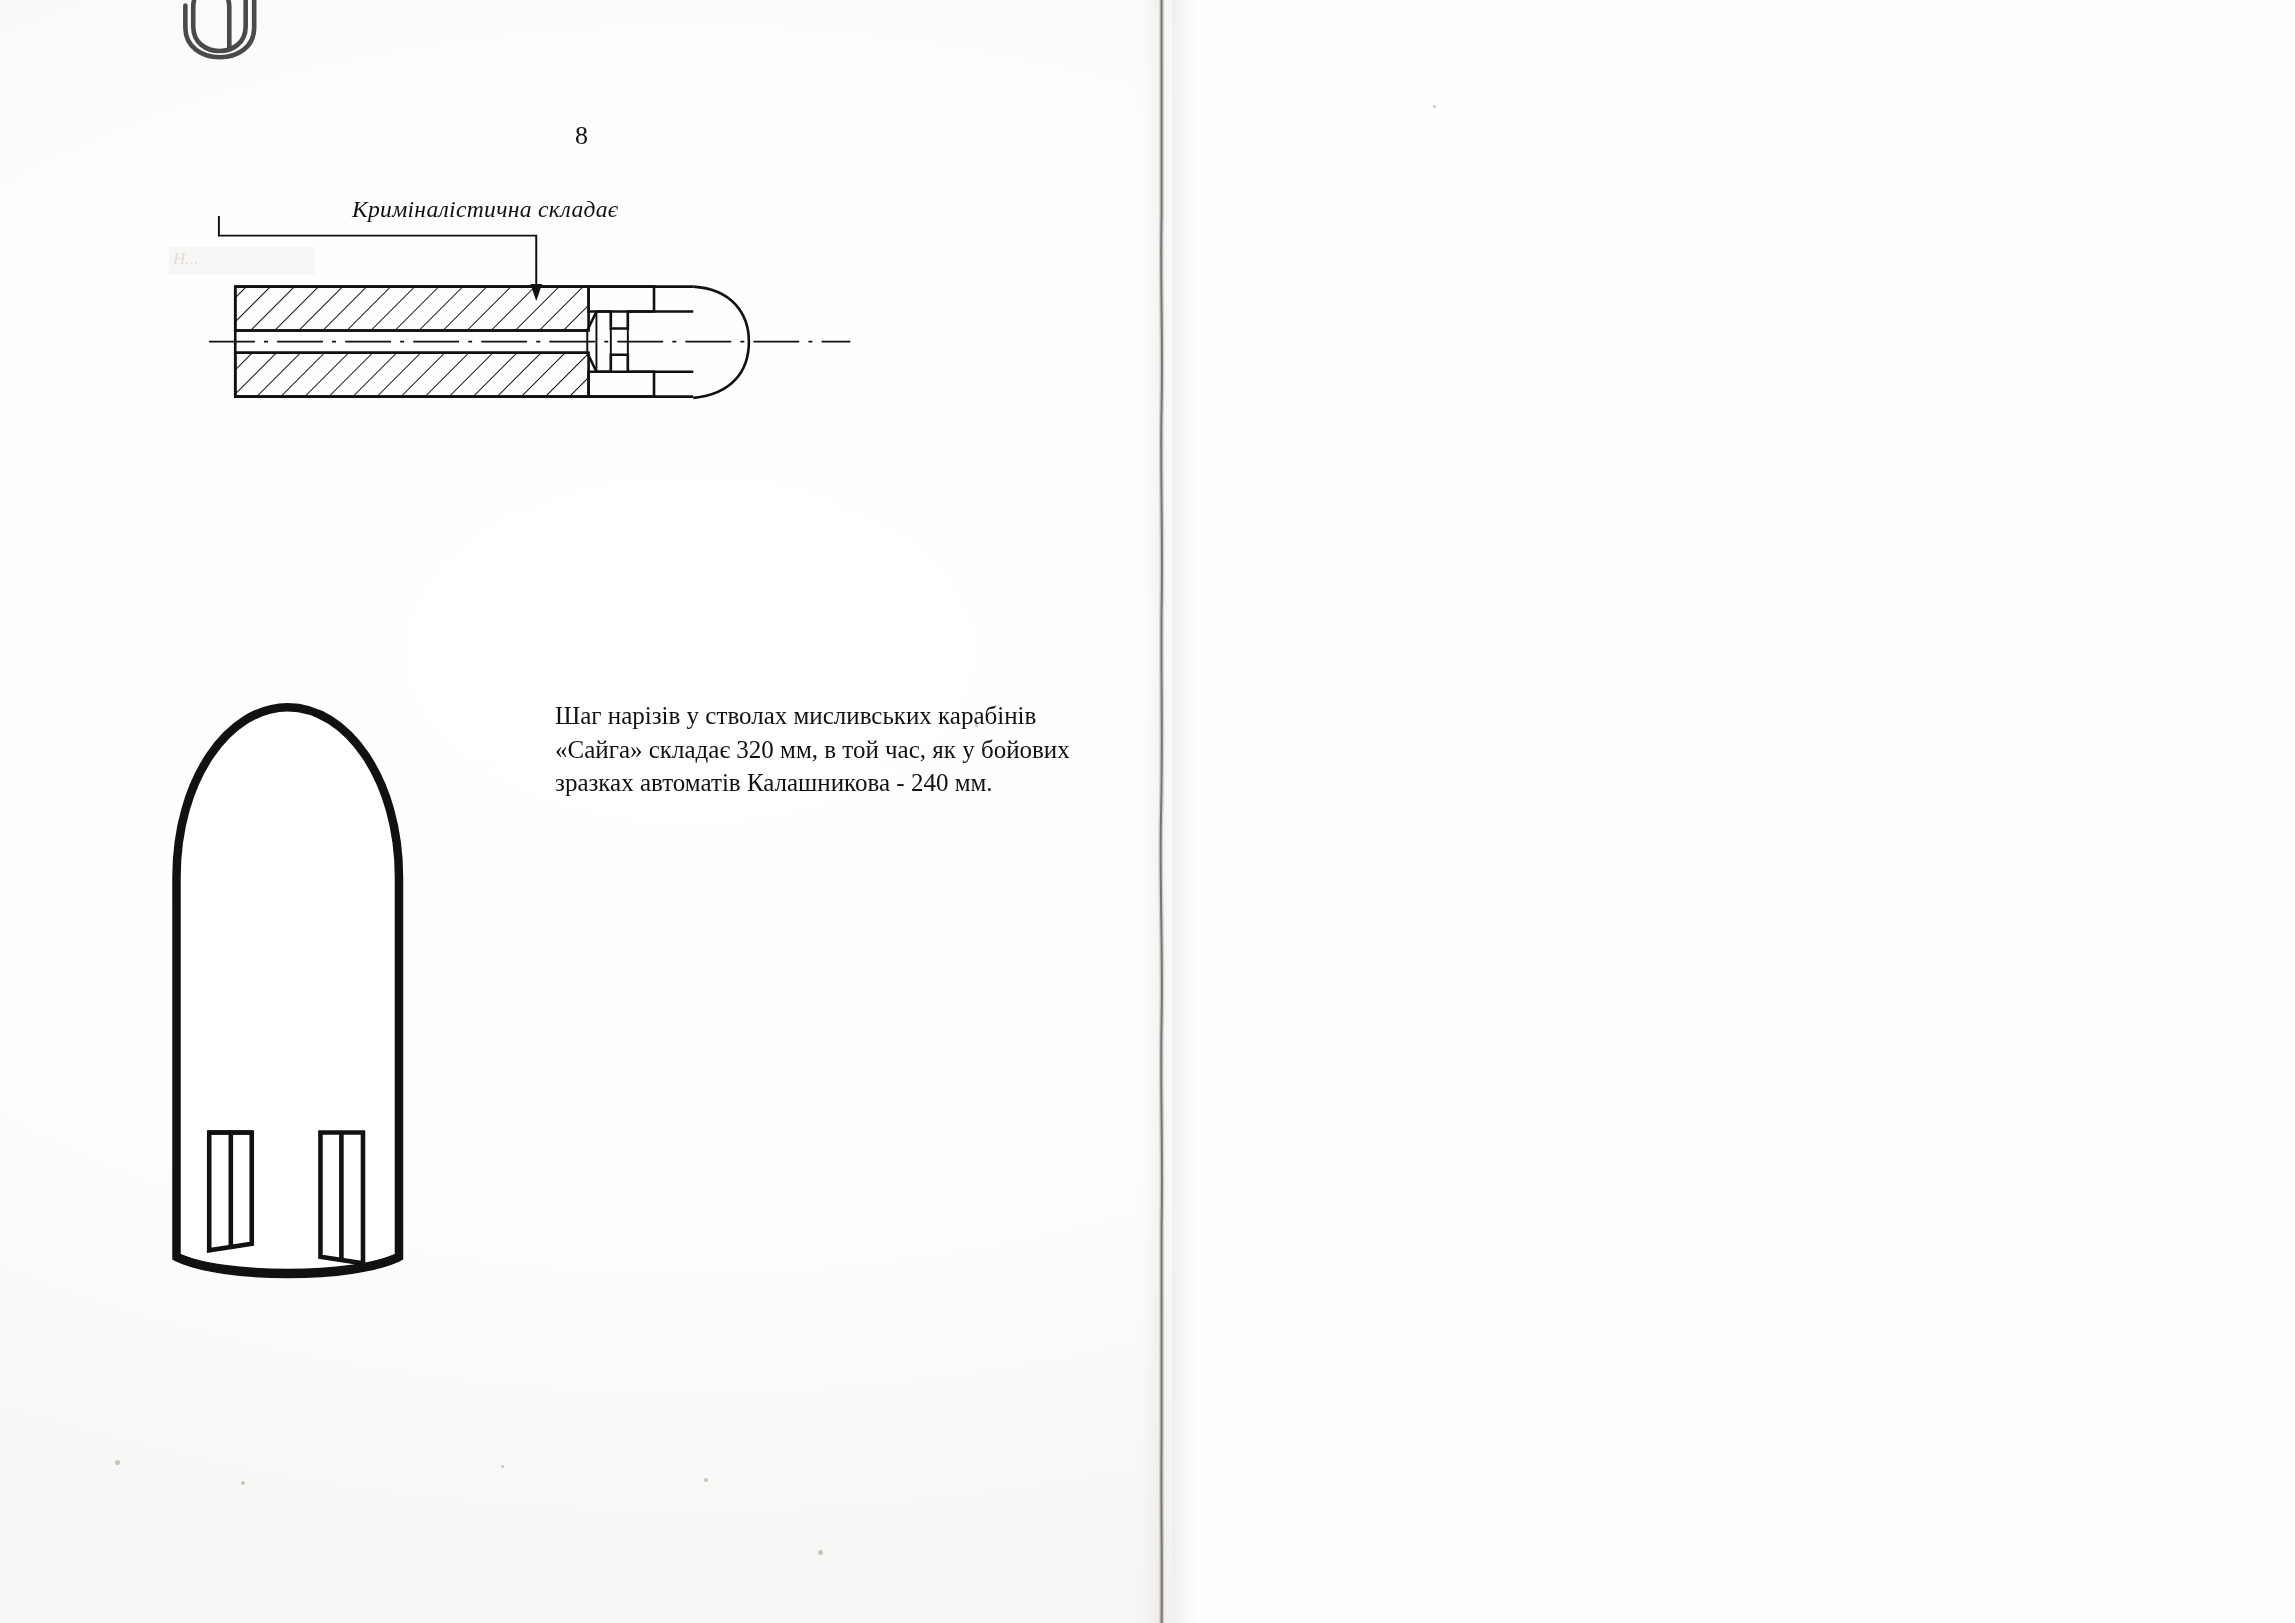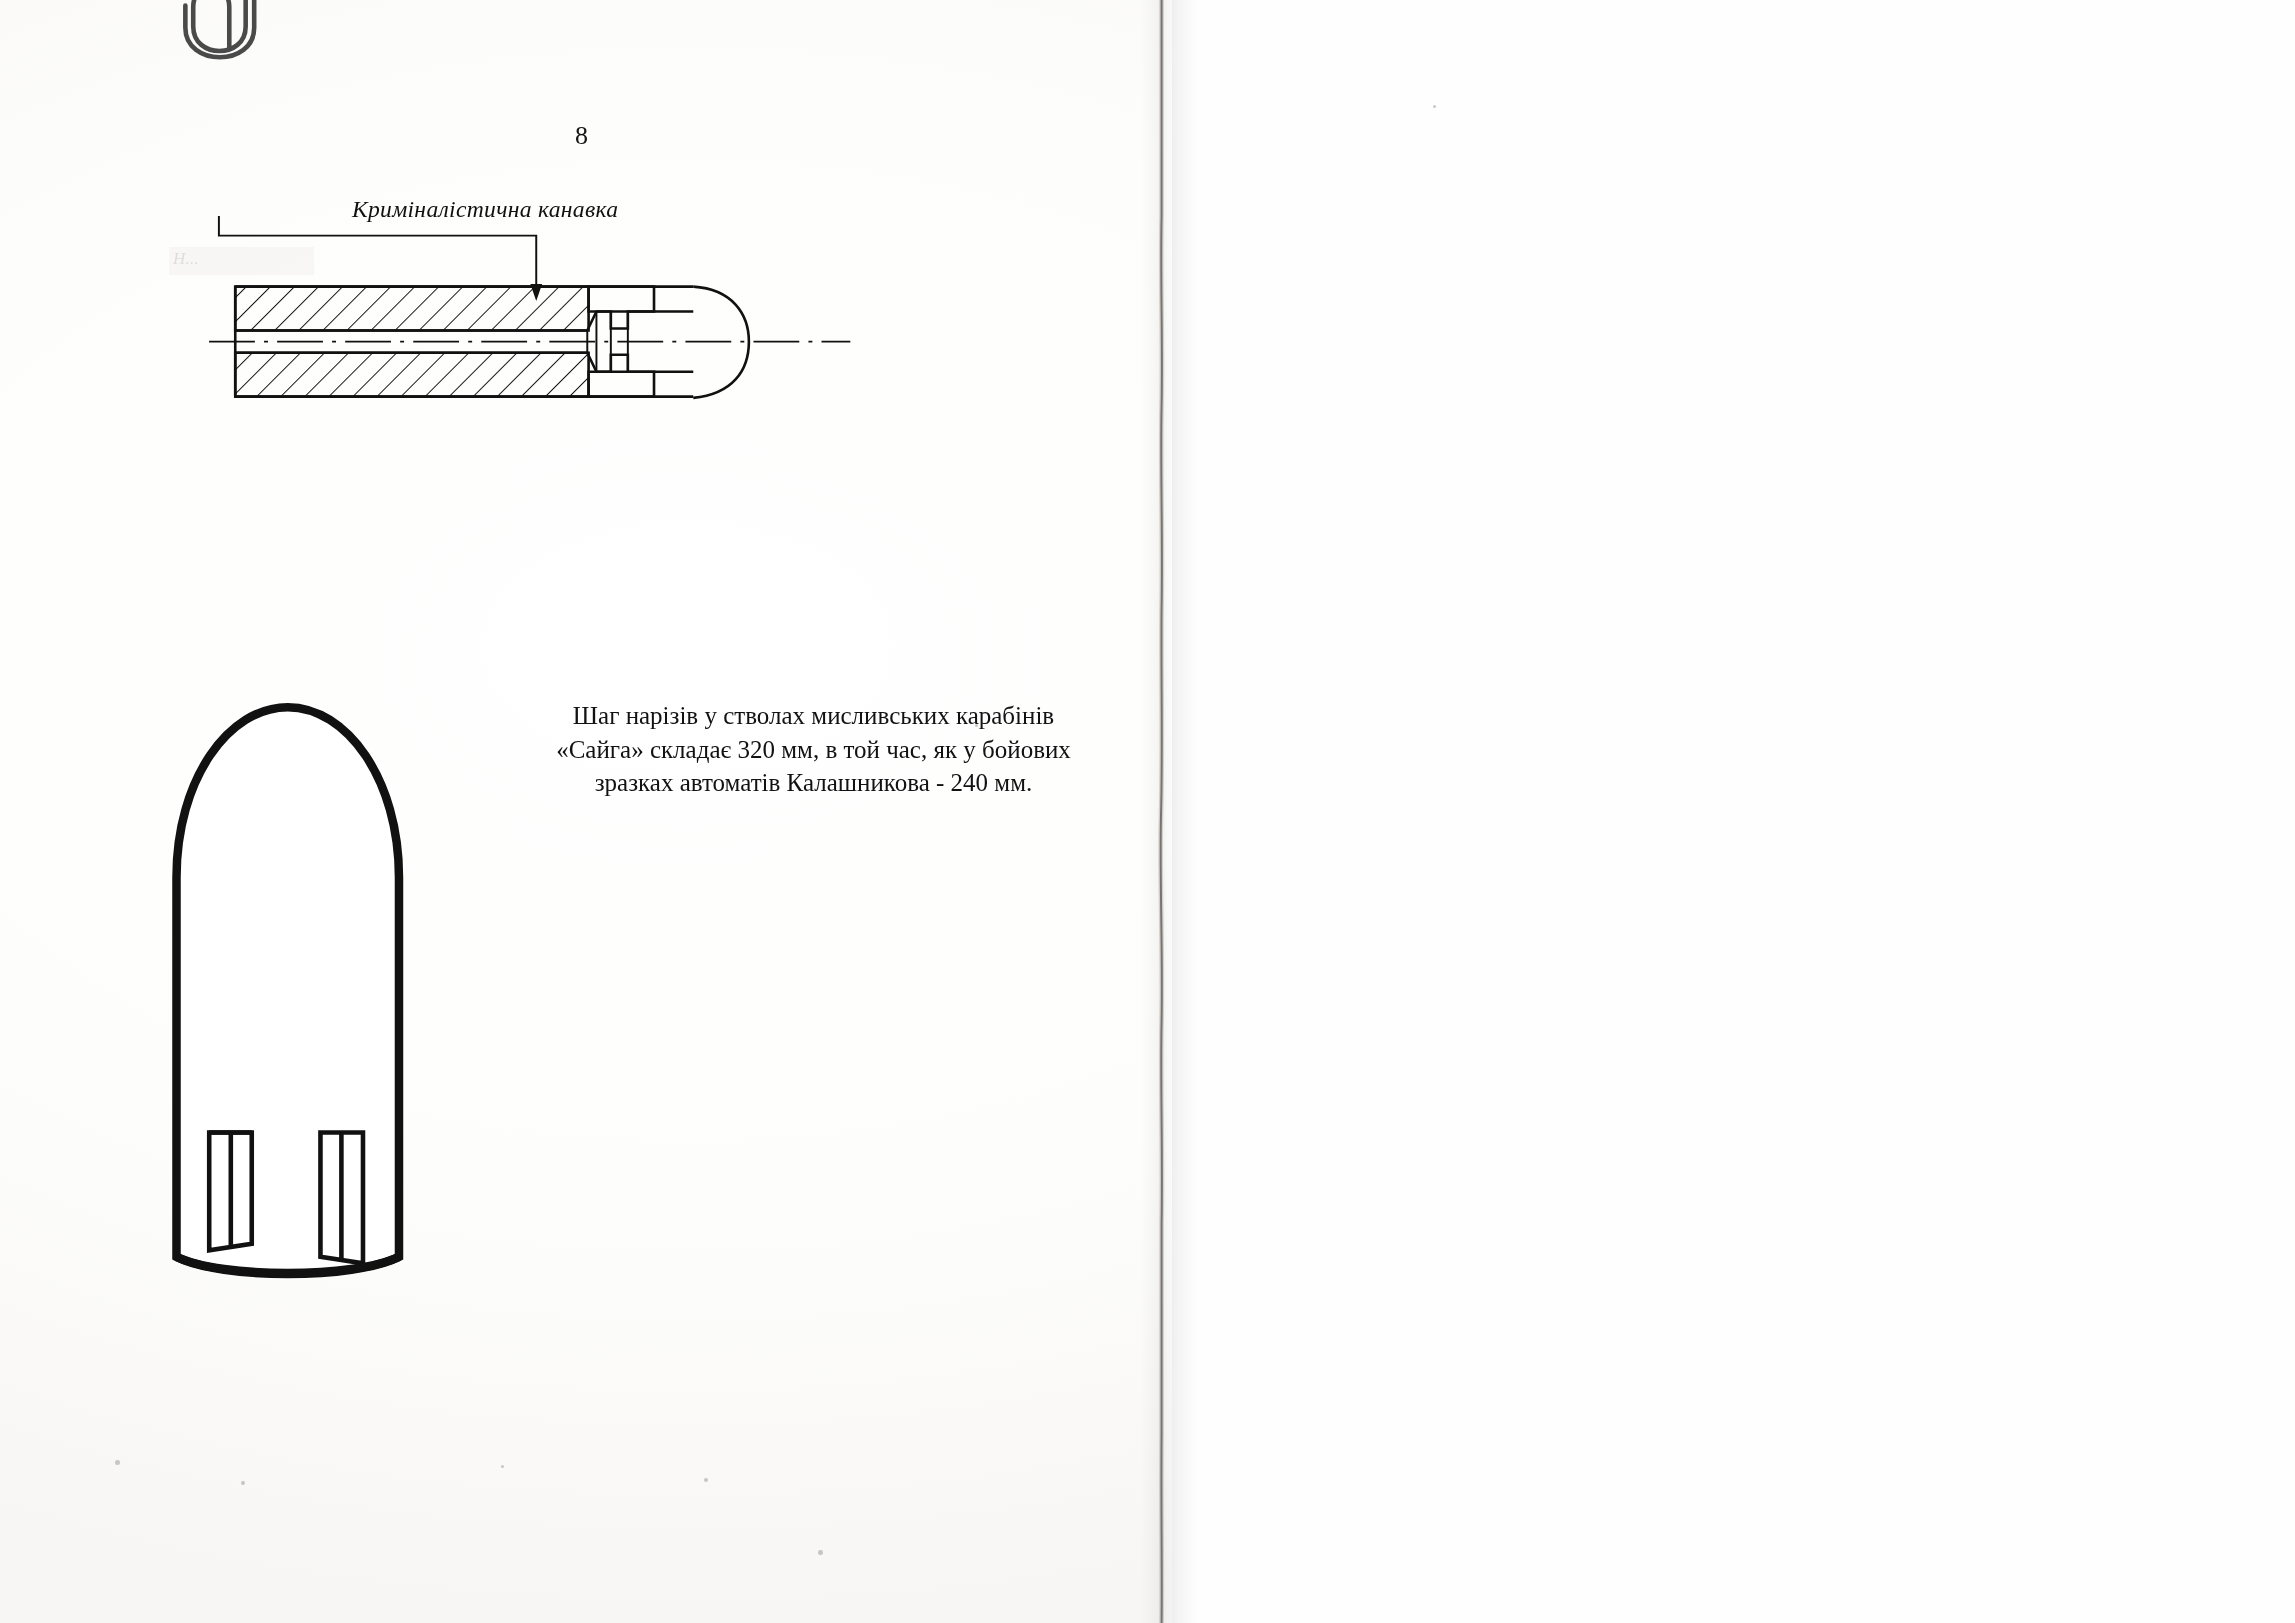"Криміналістична канавка" div.fig1-caption { text: канавка -> складає }
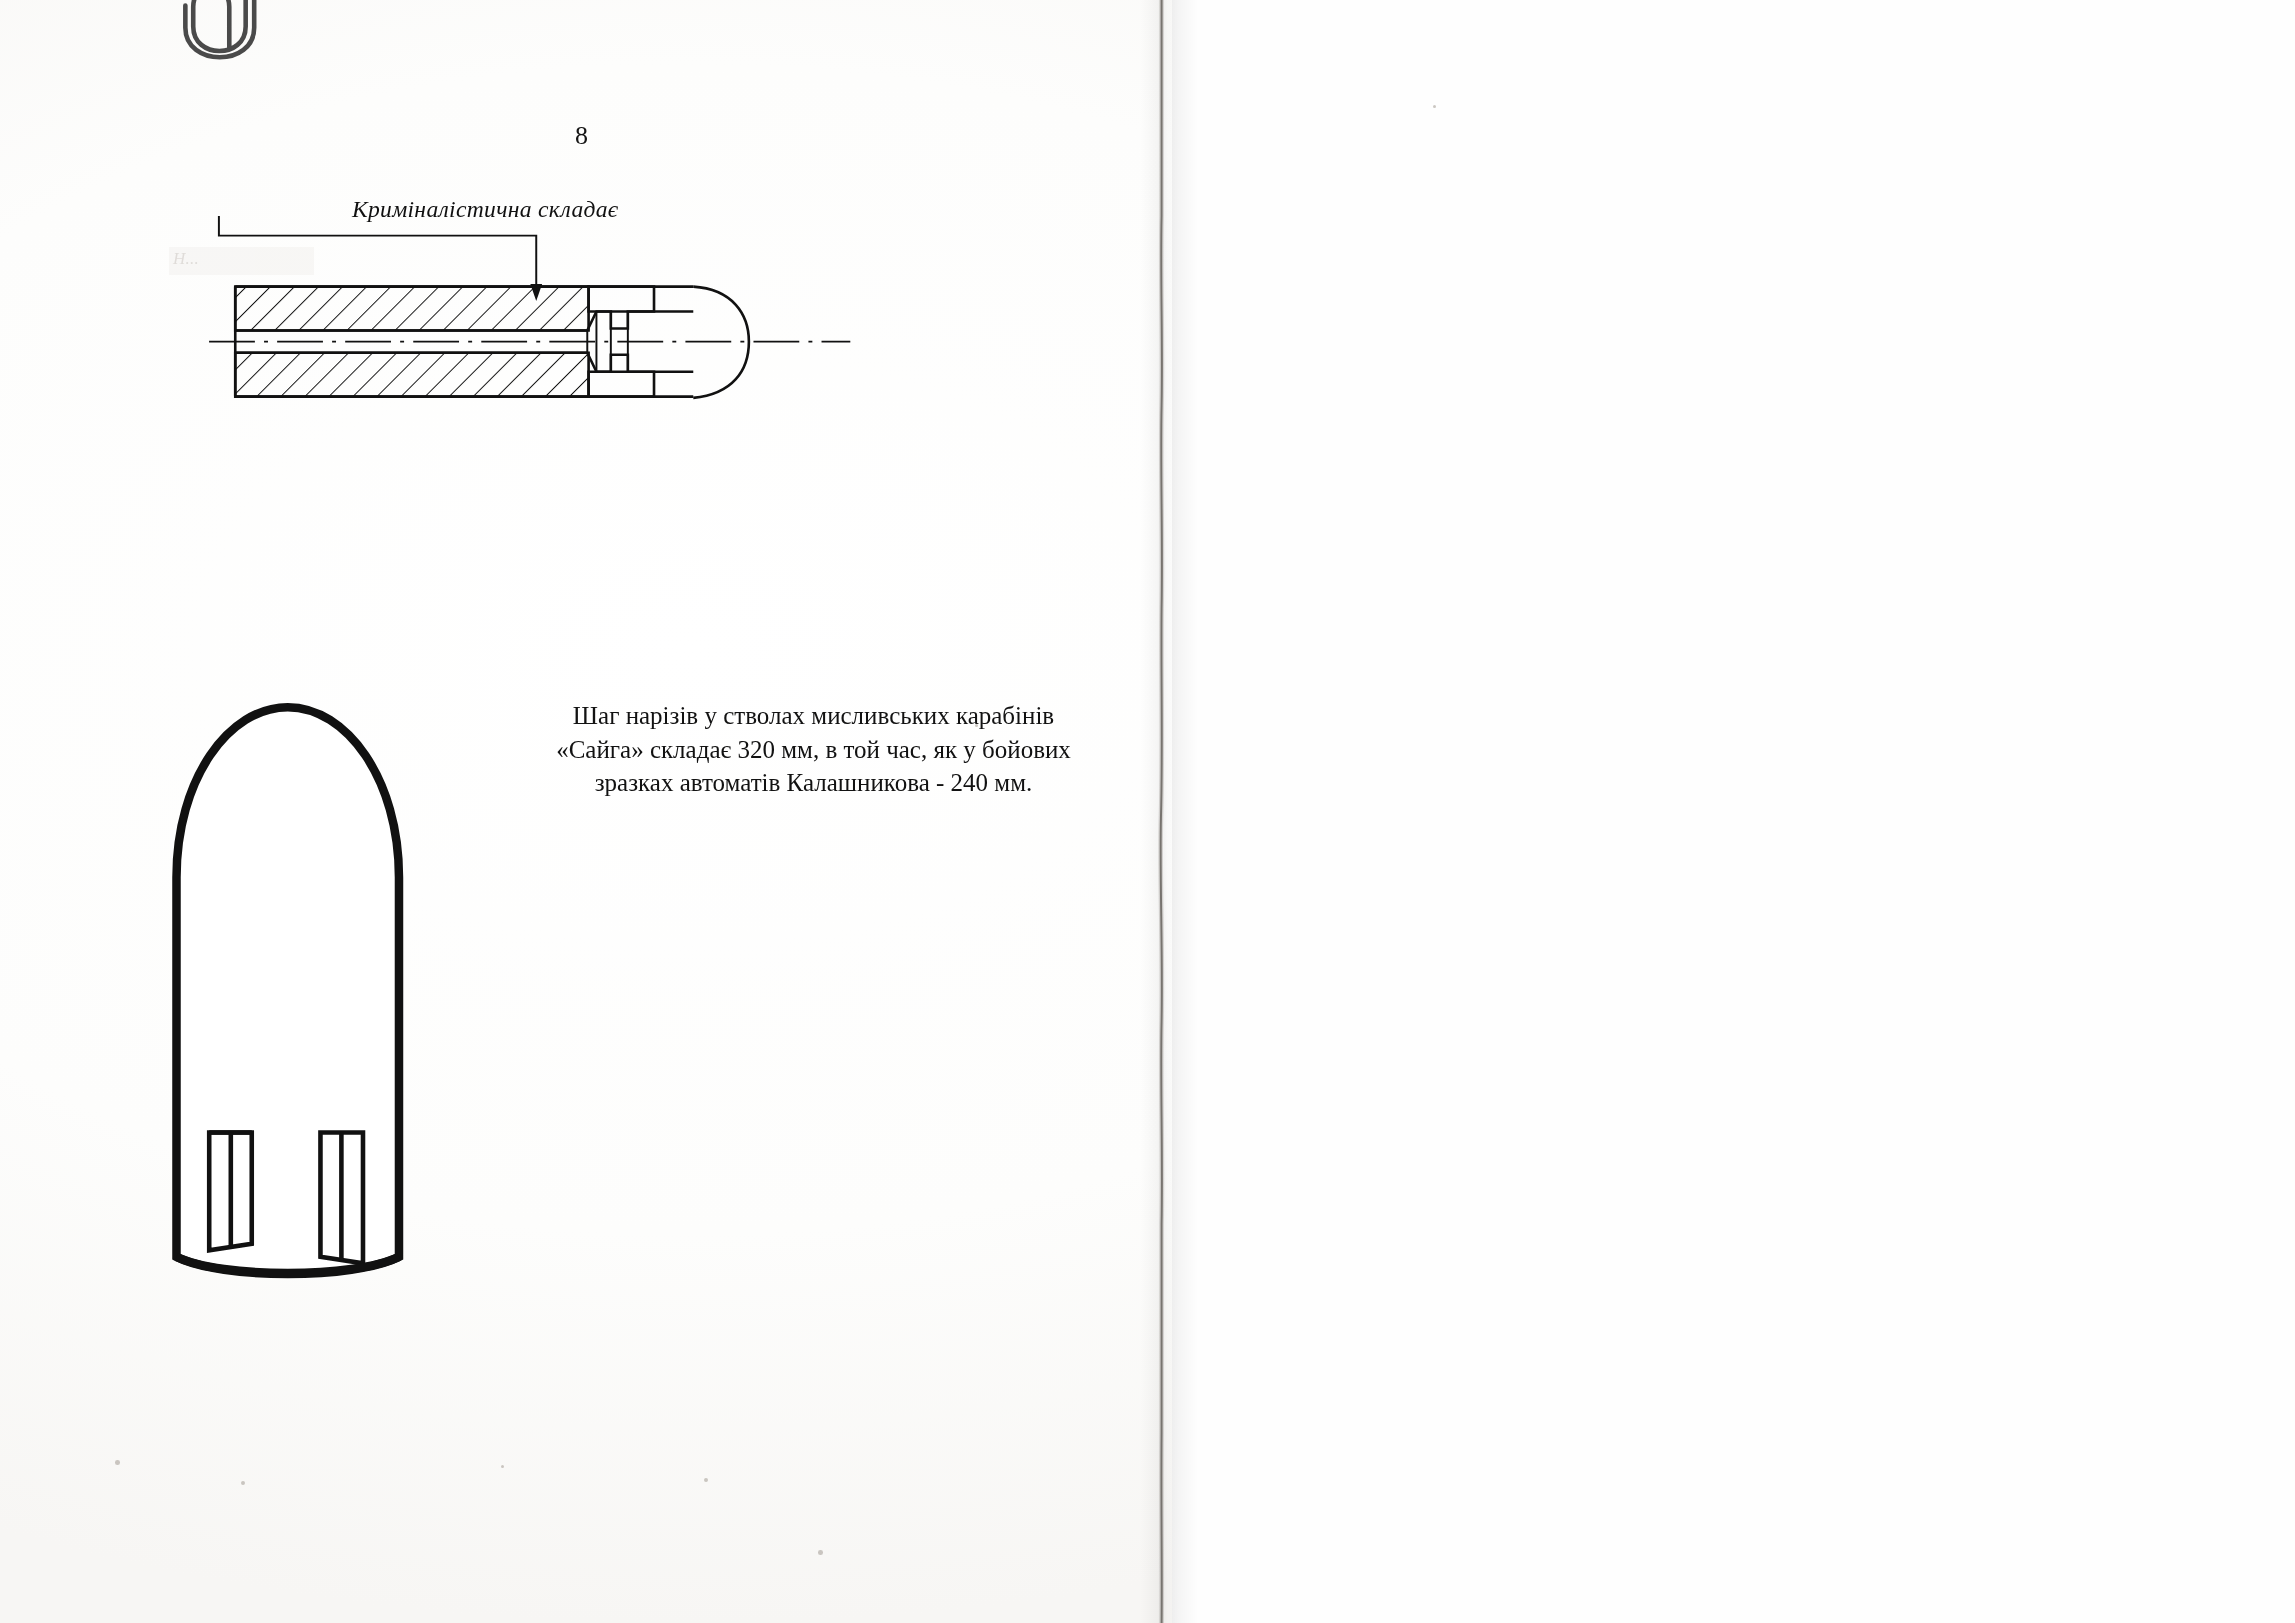"Шаг нарізів у стволах мисливських" .body-text { text-align: center -> left }
